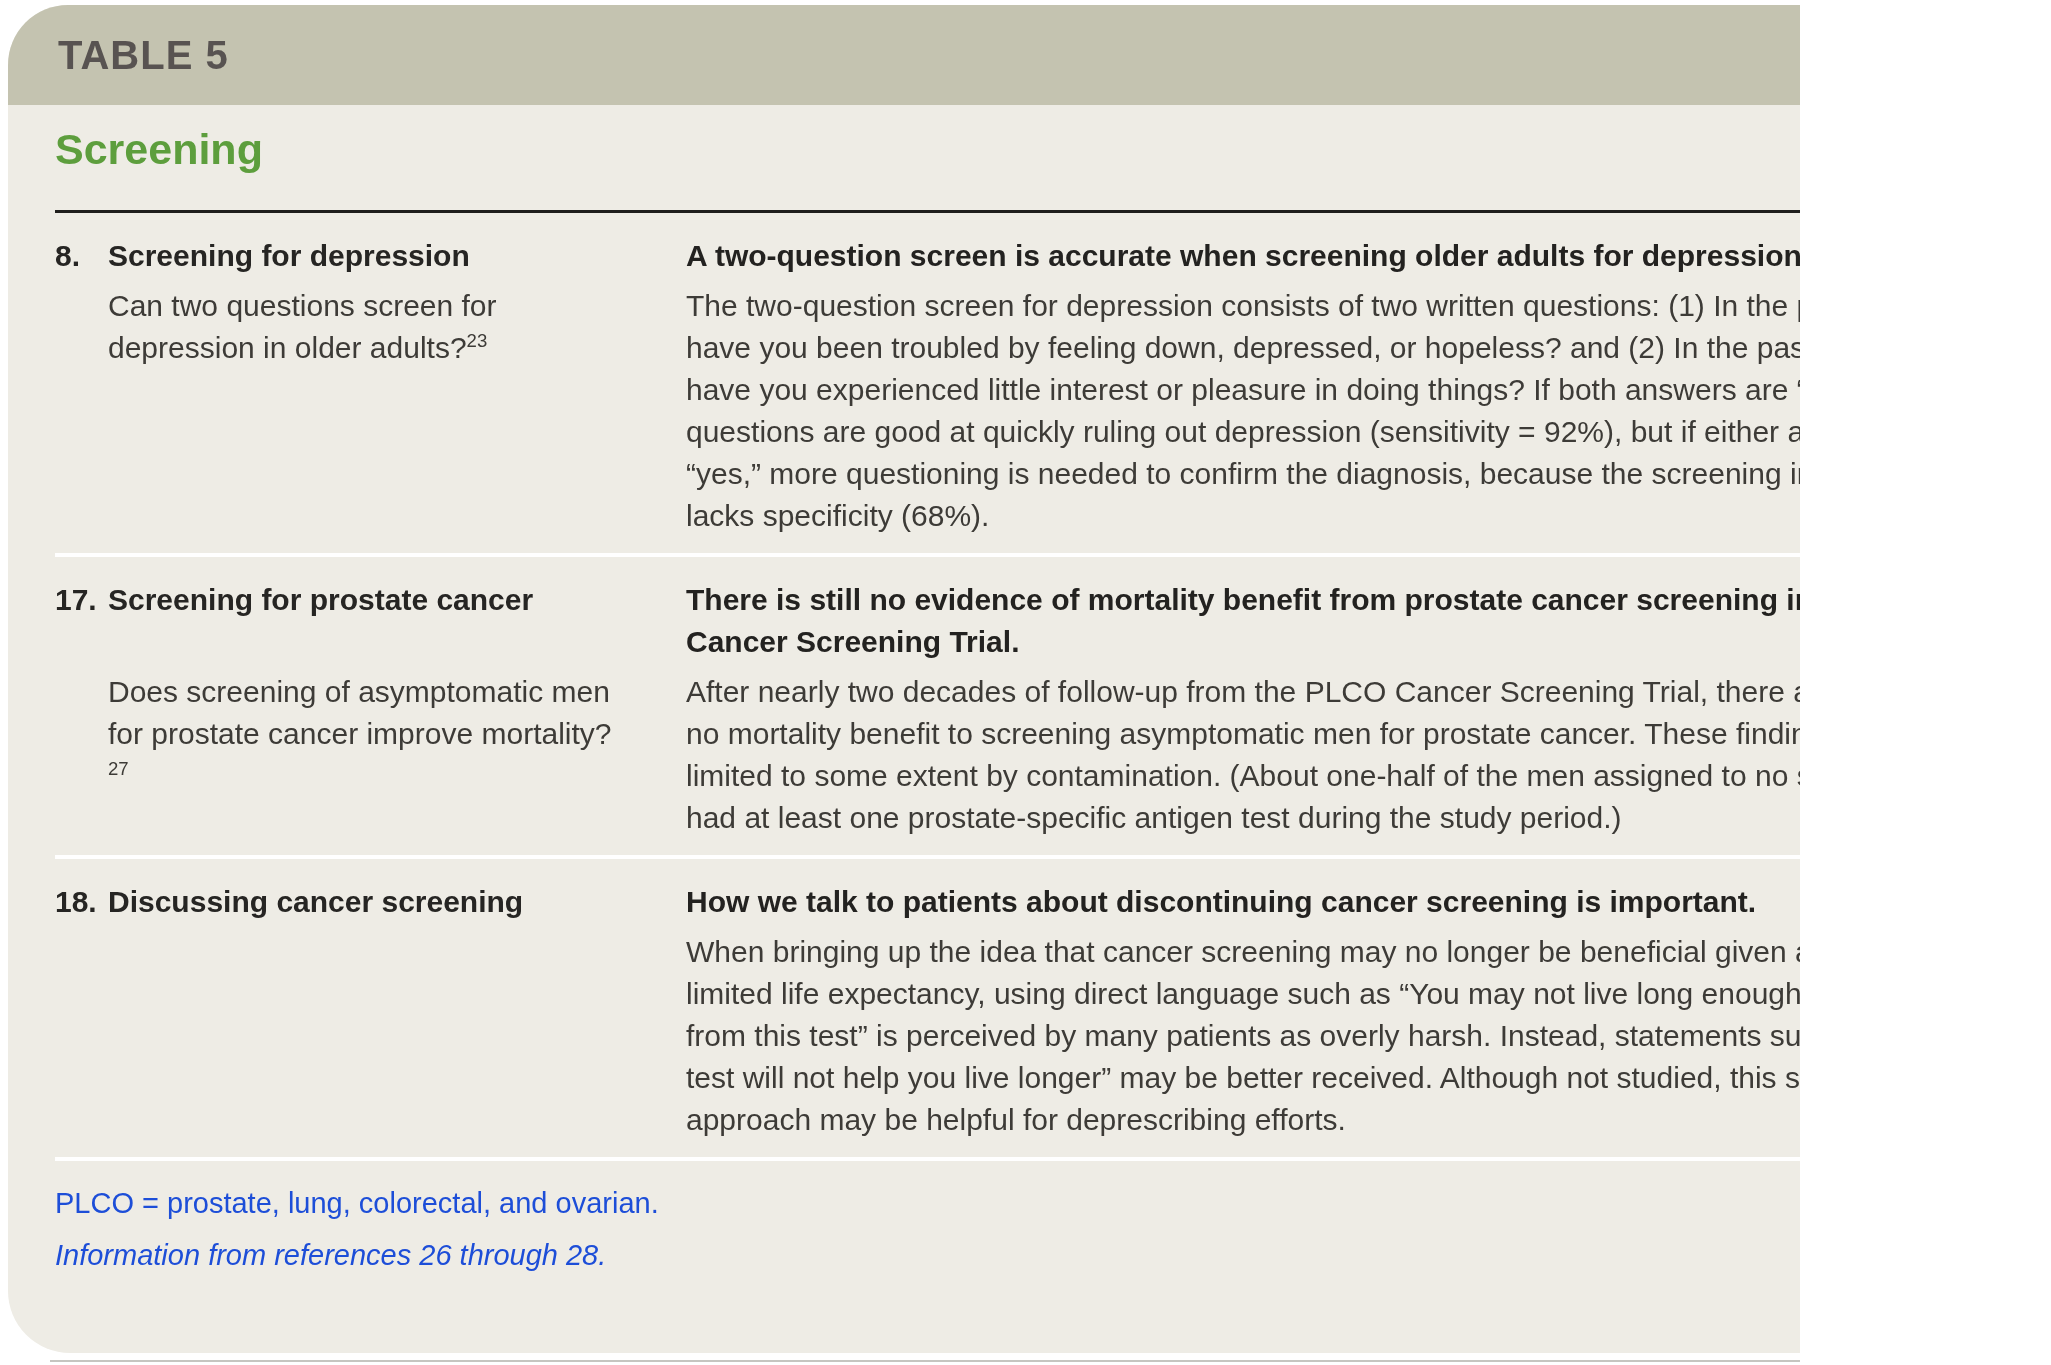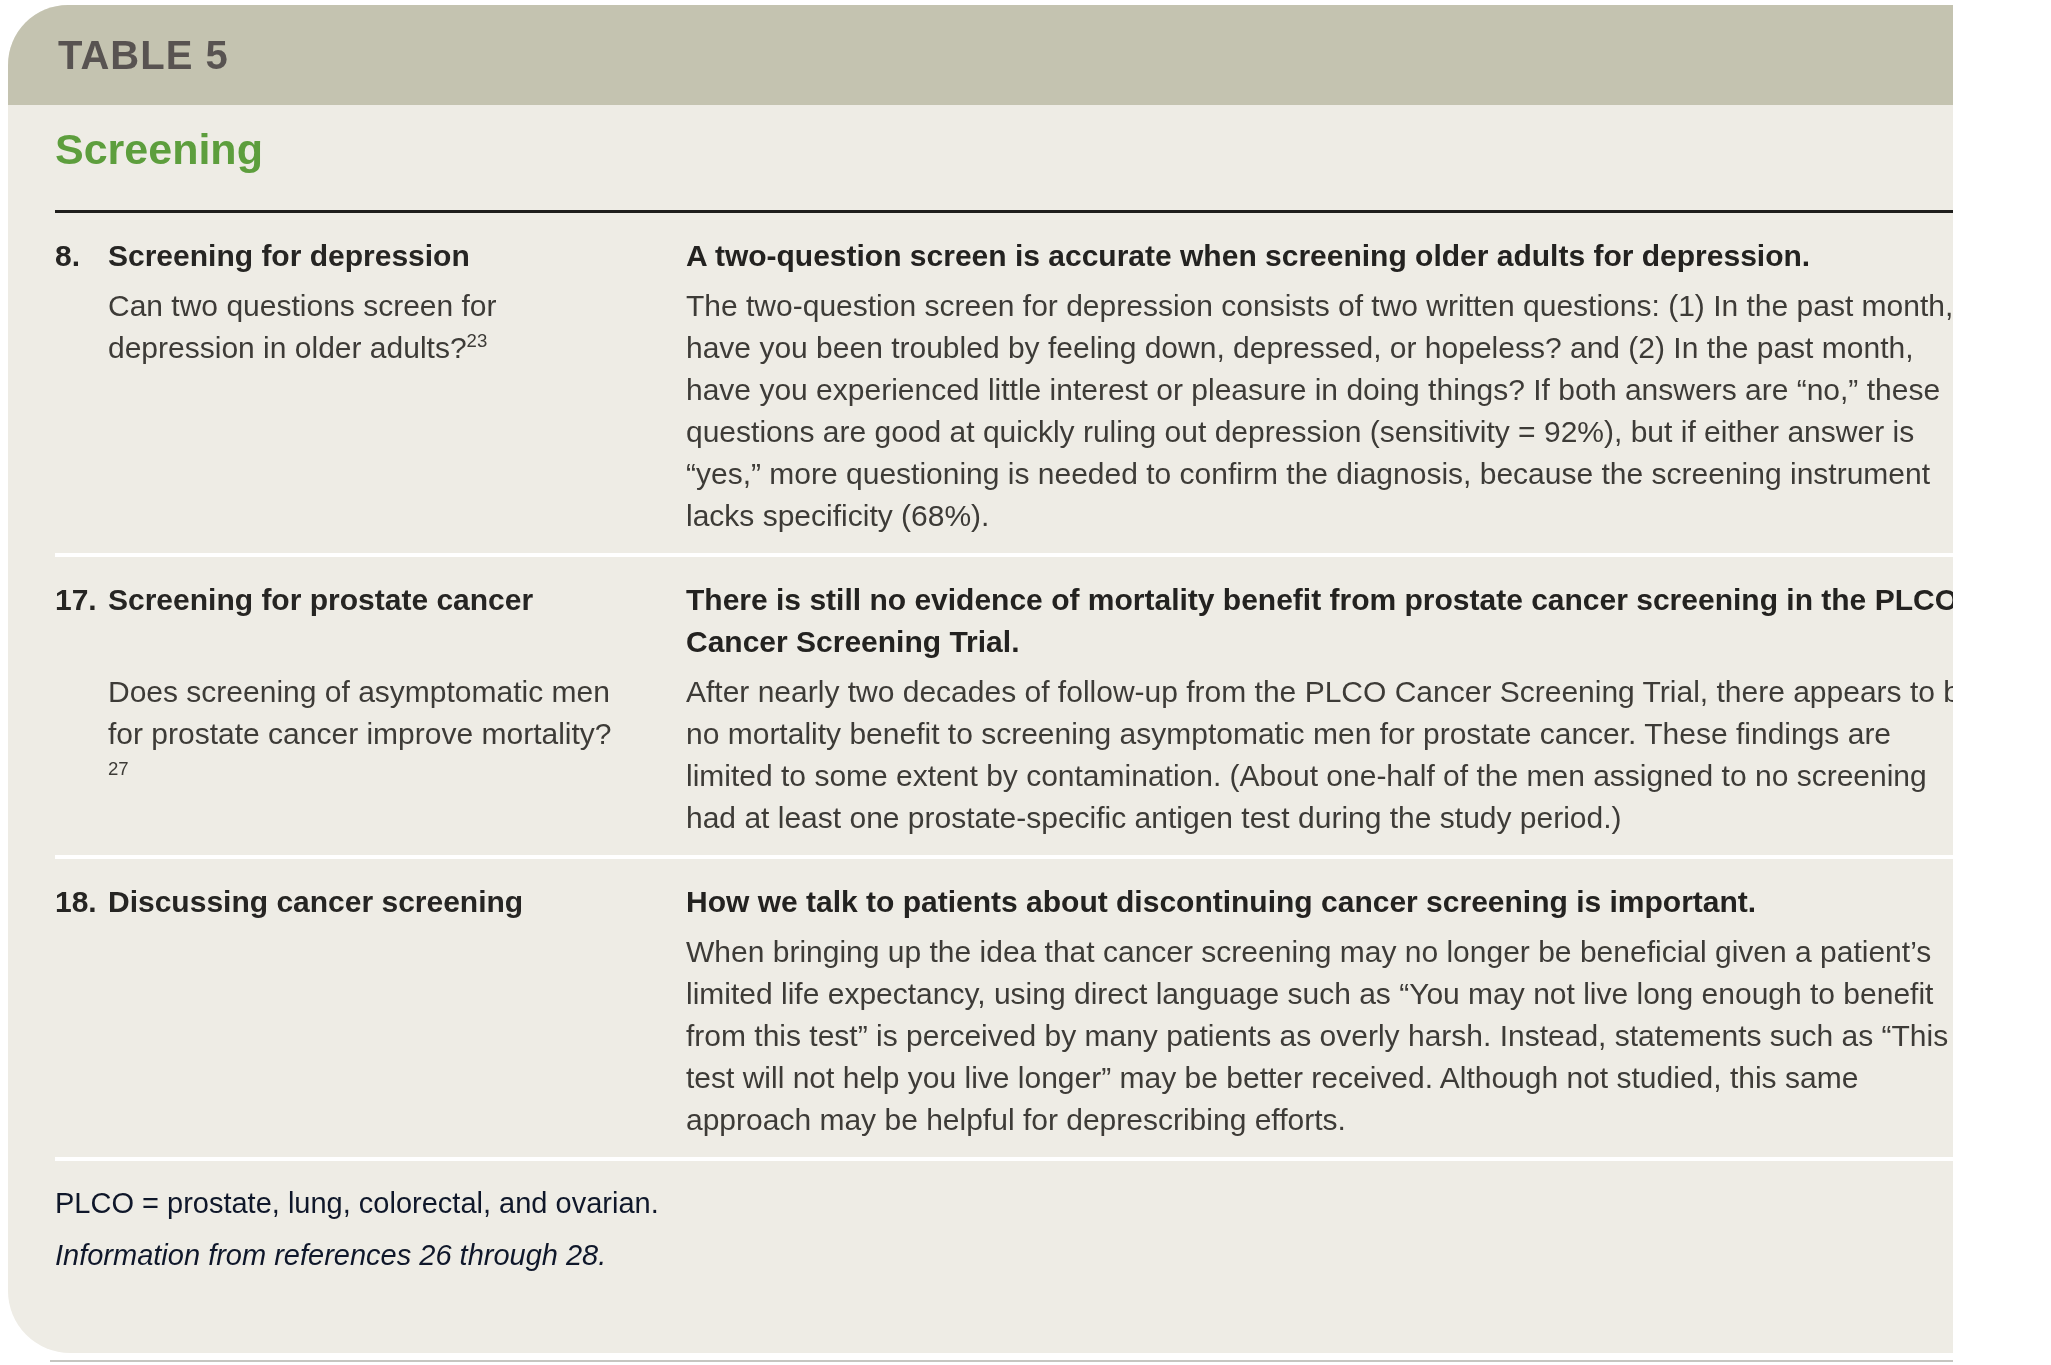"TABLE 5" .page { width: 1953px -> 1800px }
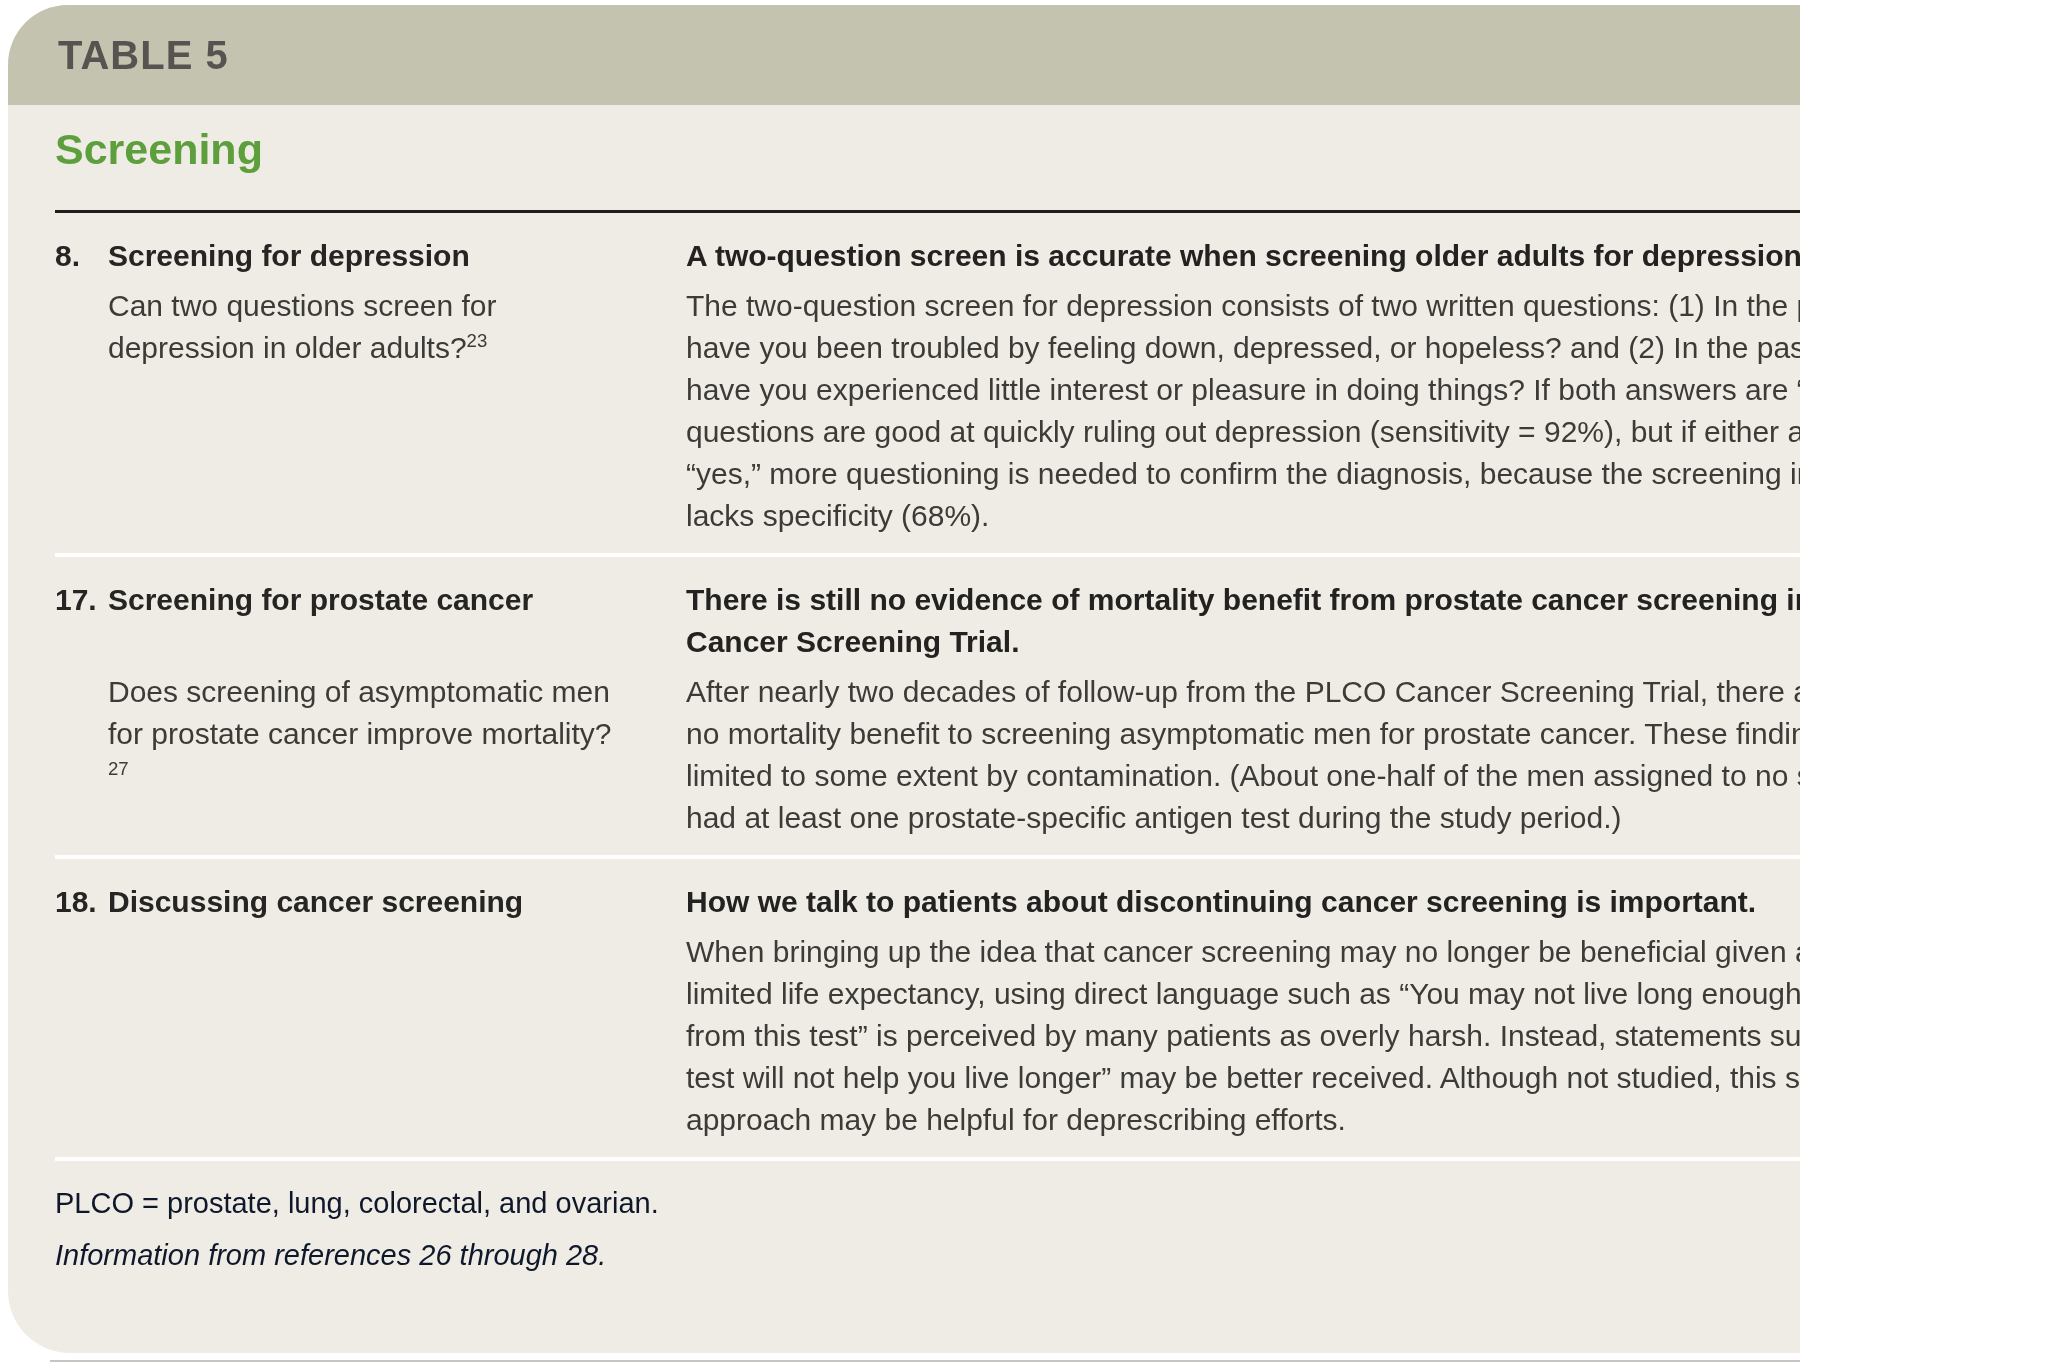"PLCO = prostate, lung, colorectal," .footnote { color: #0f172a -> #1d4ed8 }
